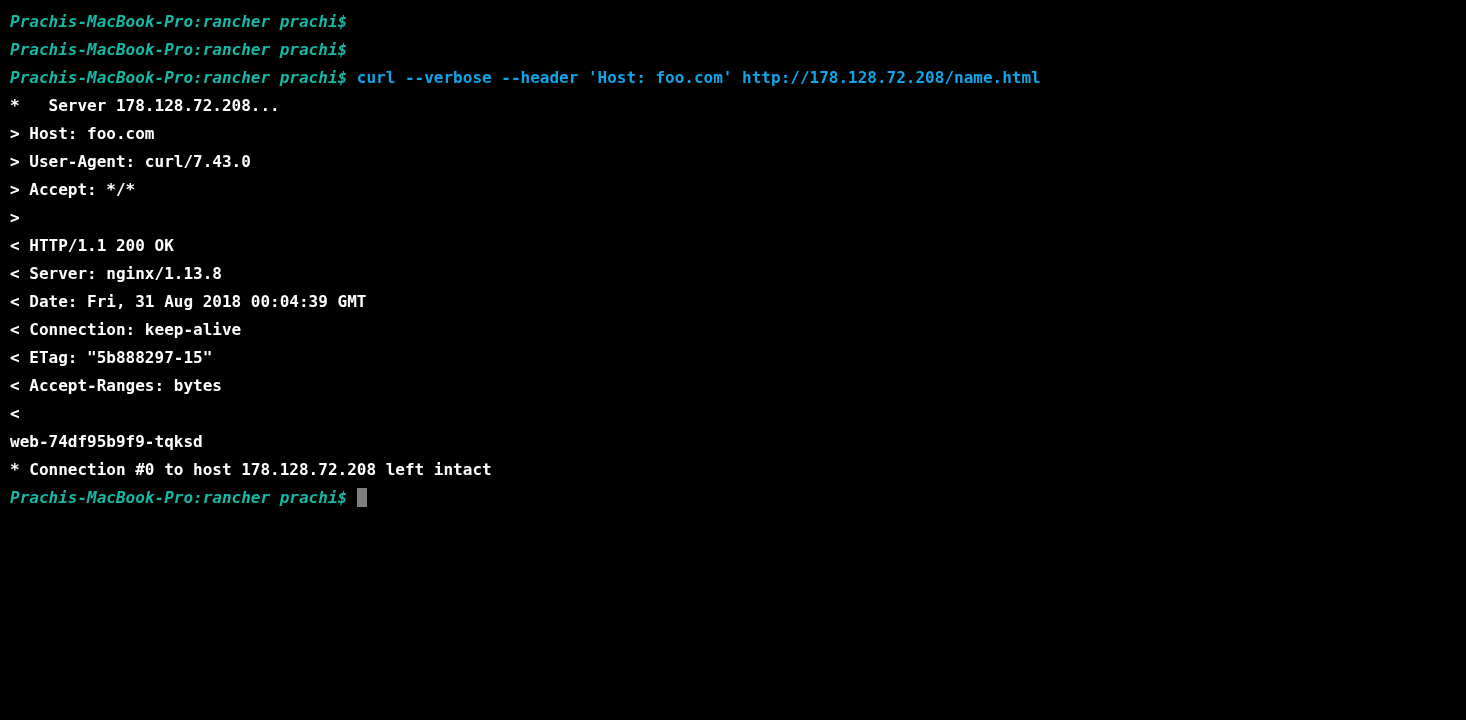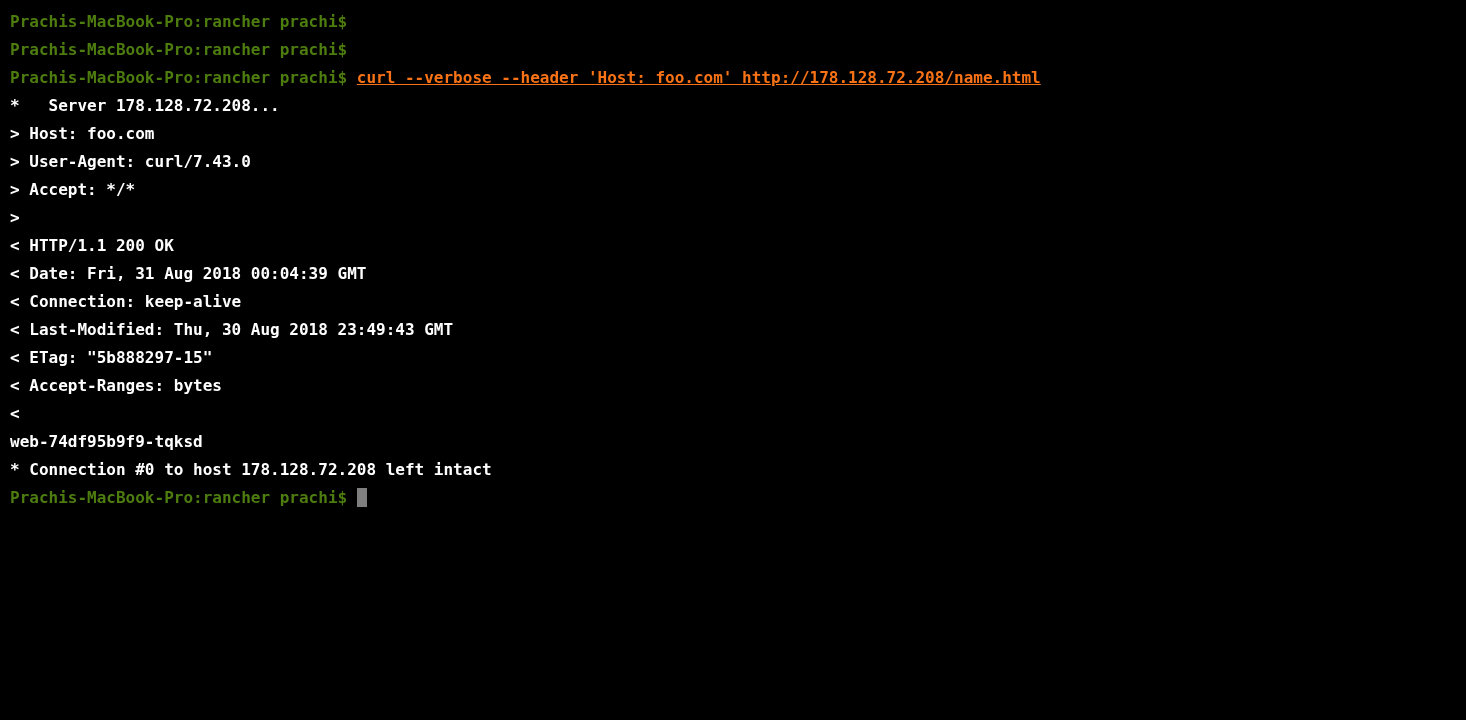"Prachis-MacBook-Pro:rancher prachi$" .prompt { color: #4d7c0f -> #14b8a6; font-style: none -> italic }
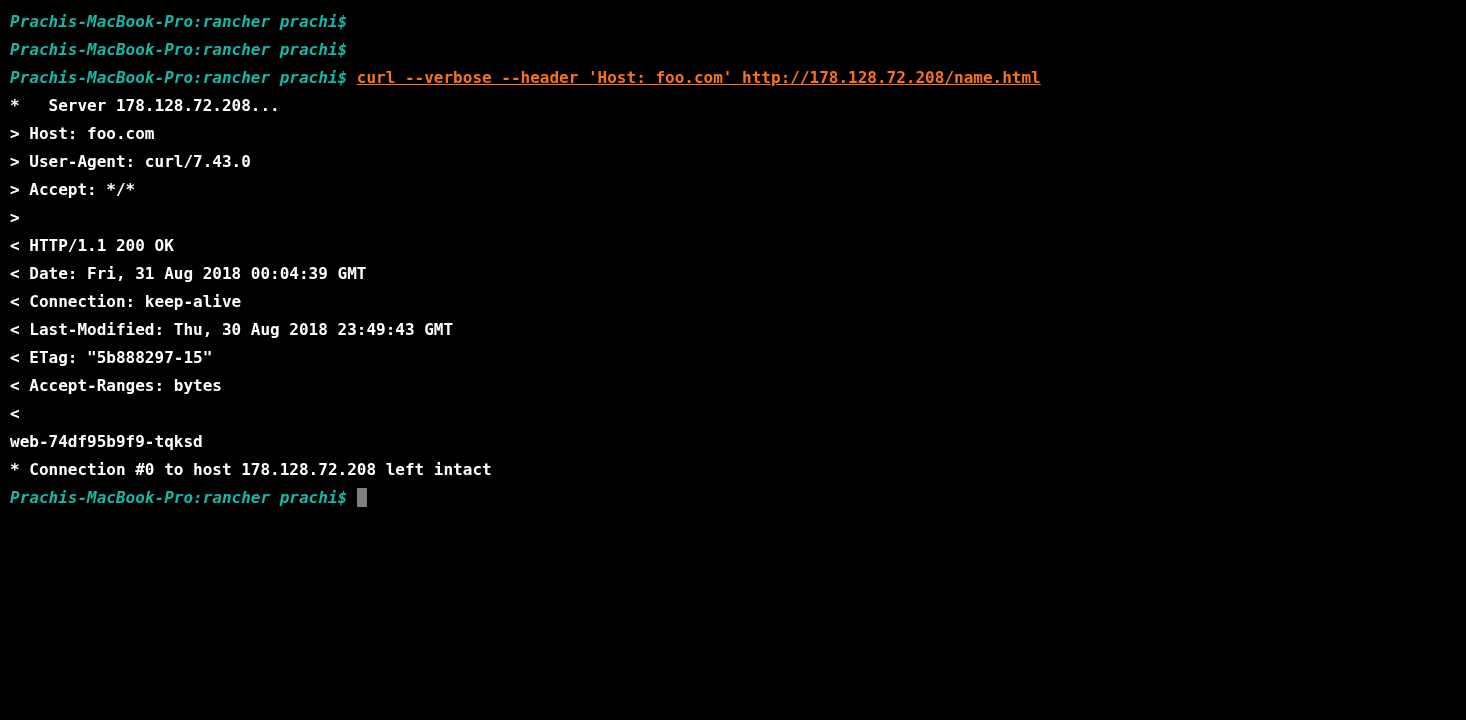"curl --verbose --header 'Host: foo.com'" .command { color: #f97316 -> #0ea5e9; text-decoration: underline -> none }
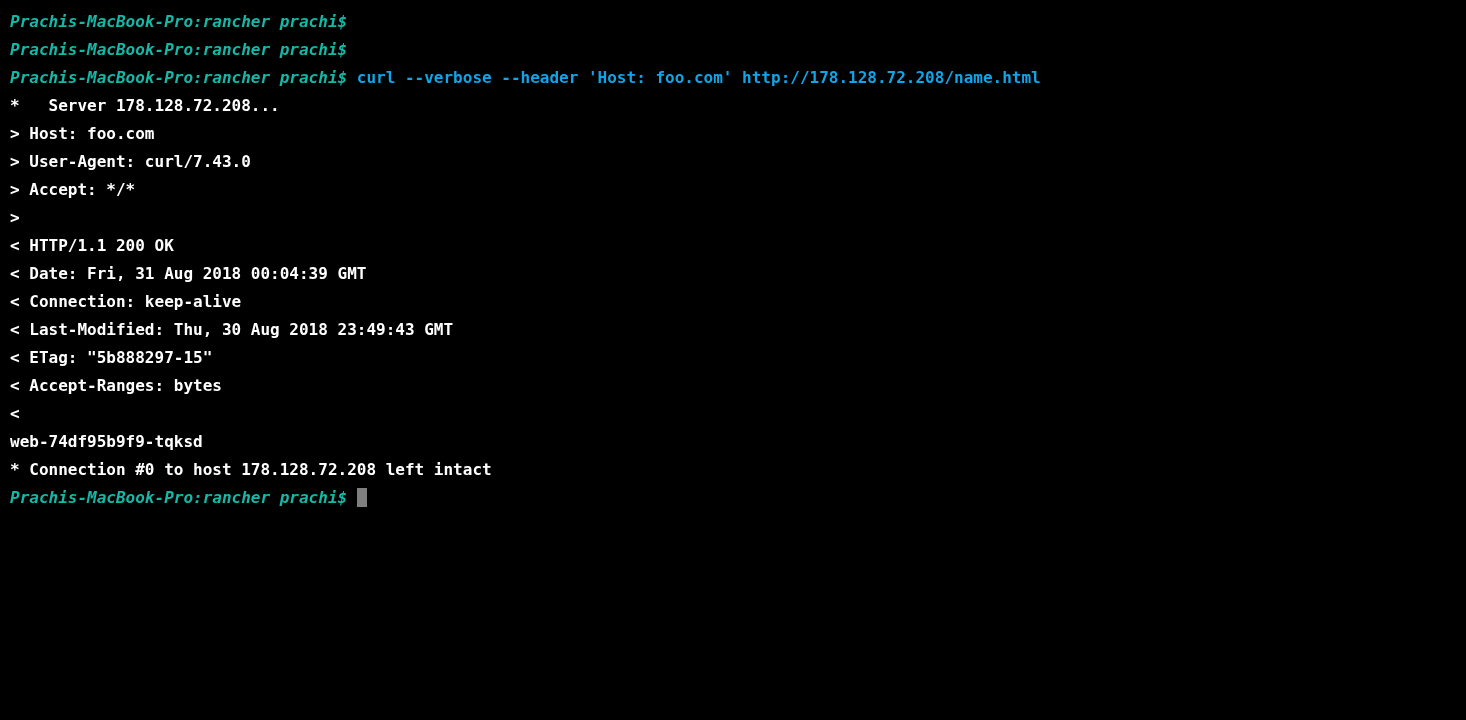"< Server: nginx/1.13.8" div.terminal-line { html: none -> <div>&lt; Server: nginx/1.13.8</div> }
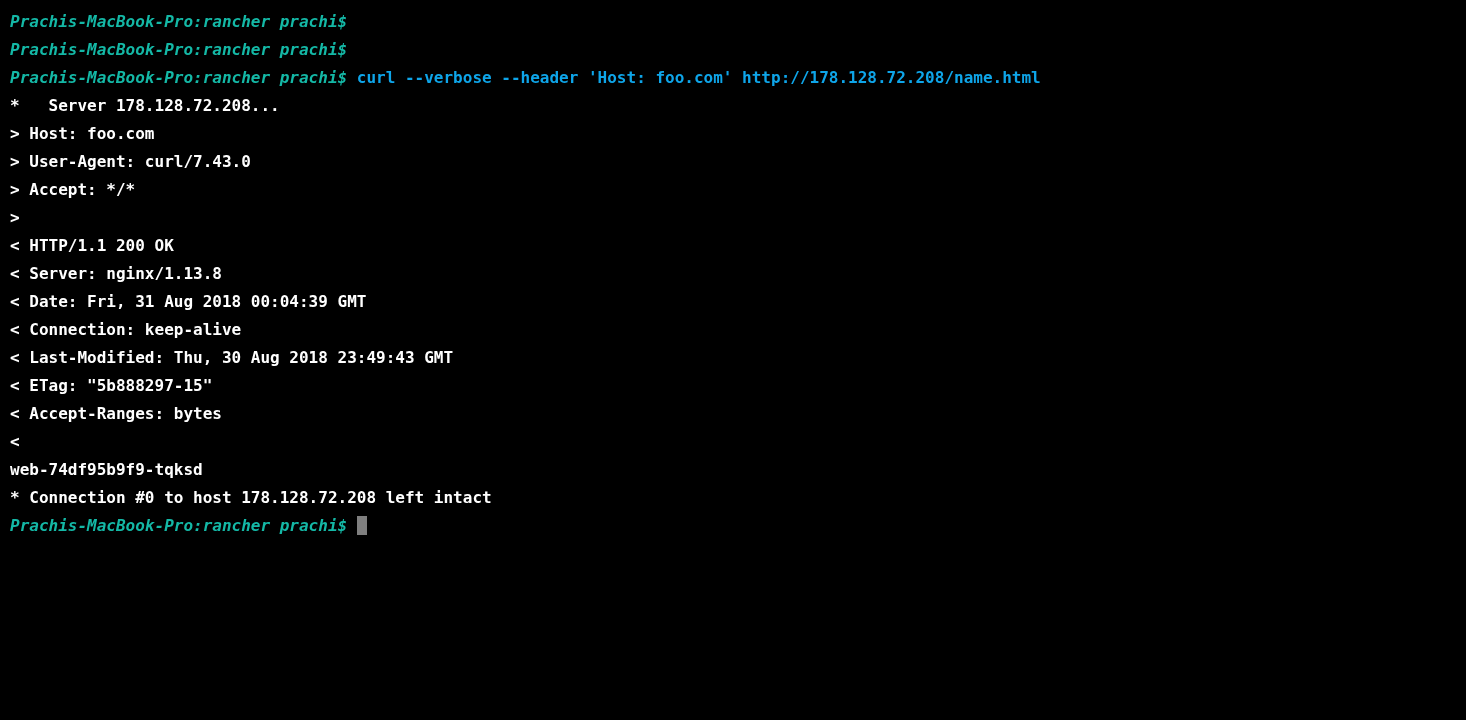"< Last-Modified: Thu, 30 Aug" div.terminal-line { html: <div>&lt; Last-Modified: Thu, 30 Aug 2018 23:49:43 GMT</div> -> none }
